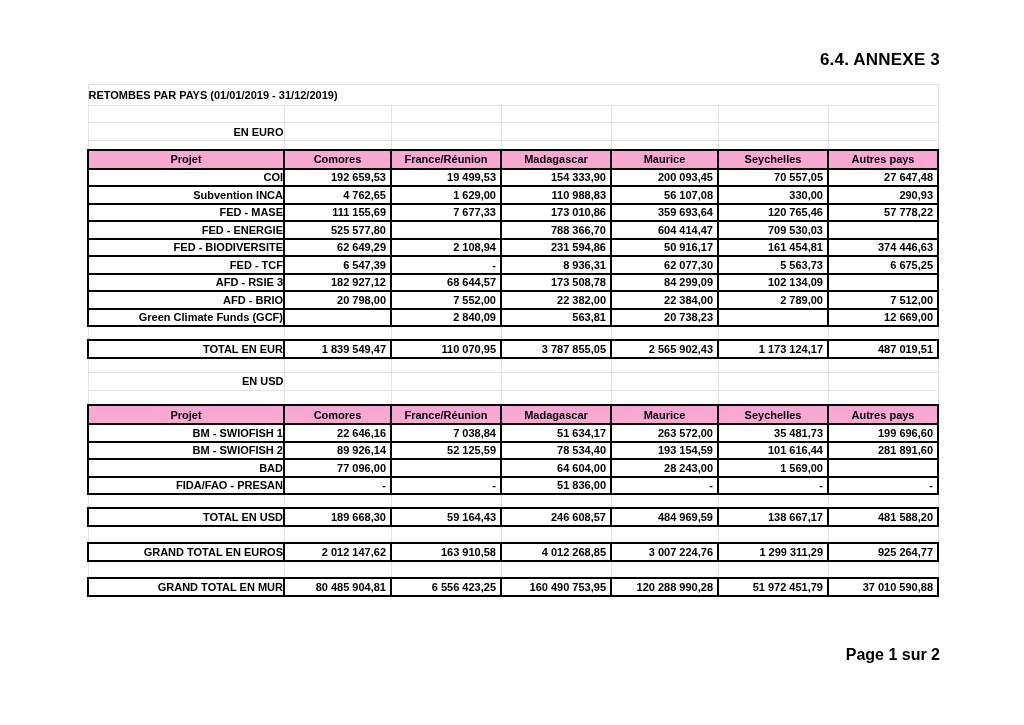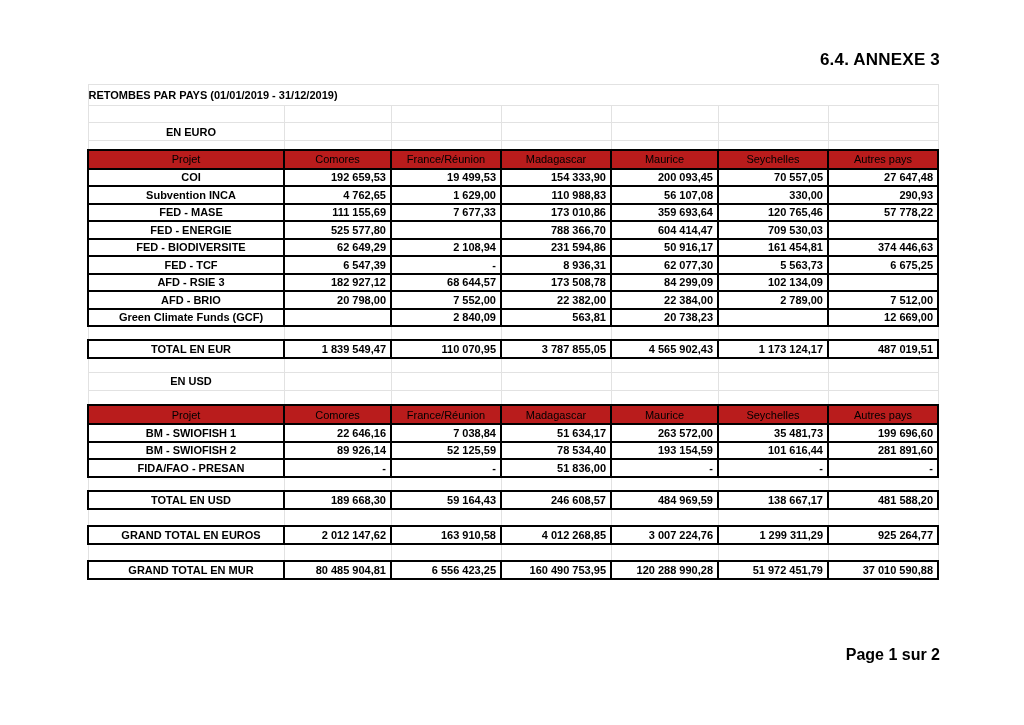"EN EURO" #sheet td.lbl { text-align: center -> right }
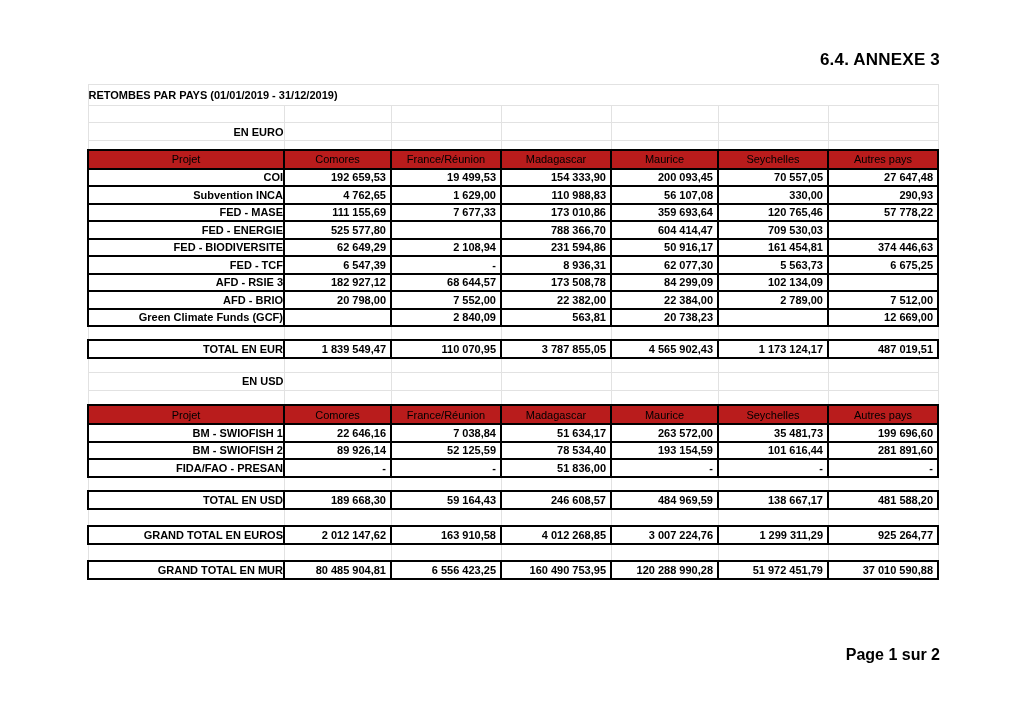"Projet" .r-head td { background: #b91c1c -> #f9a8d4; font-weight: normal -> bold }
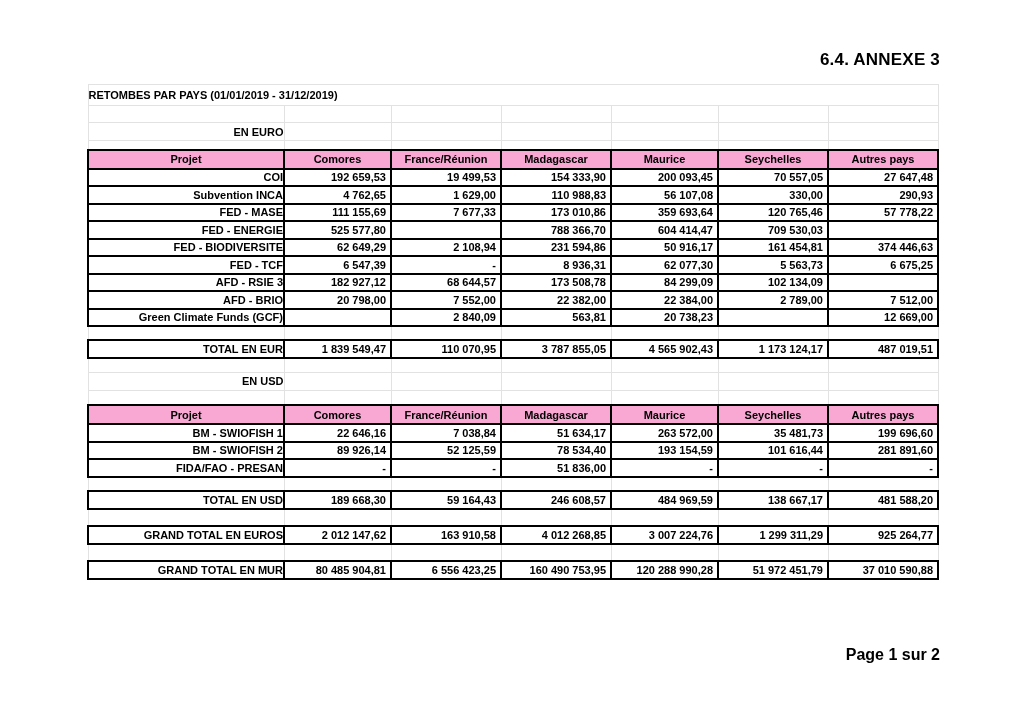"4 565 902,43" td.num { text: 4 565 902,43 -> 2 565 902,43 }
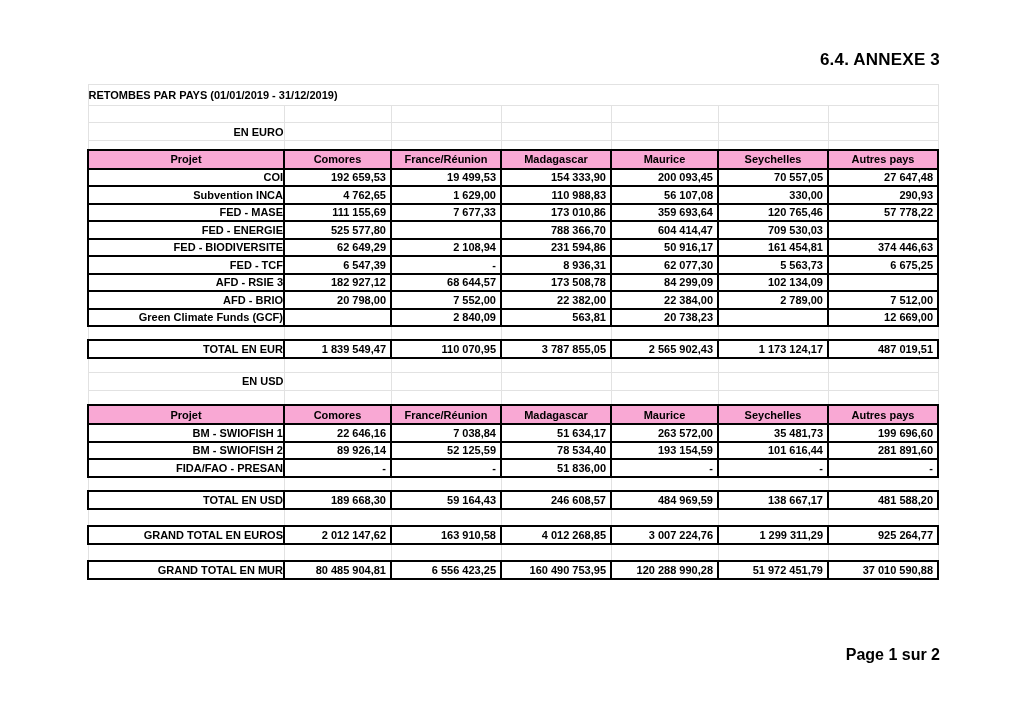"BAD" tr.r-data { html: none -> <tr> <td>BAD</td> <td>77 096,00</td> <td></td> <td>64 604,00</td> <td>28 243,00</td> <td>1 569,00</td> <td></td> </tr> }
